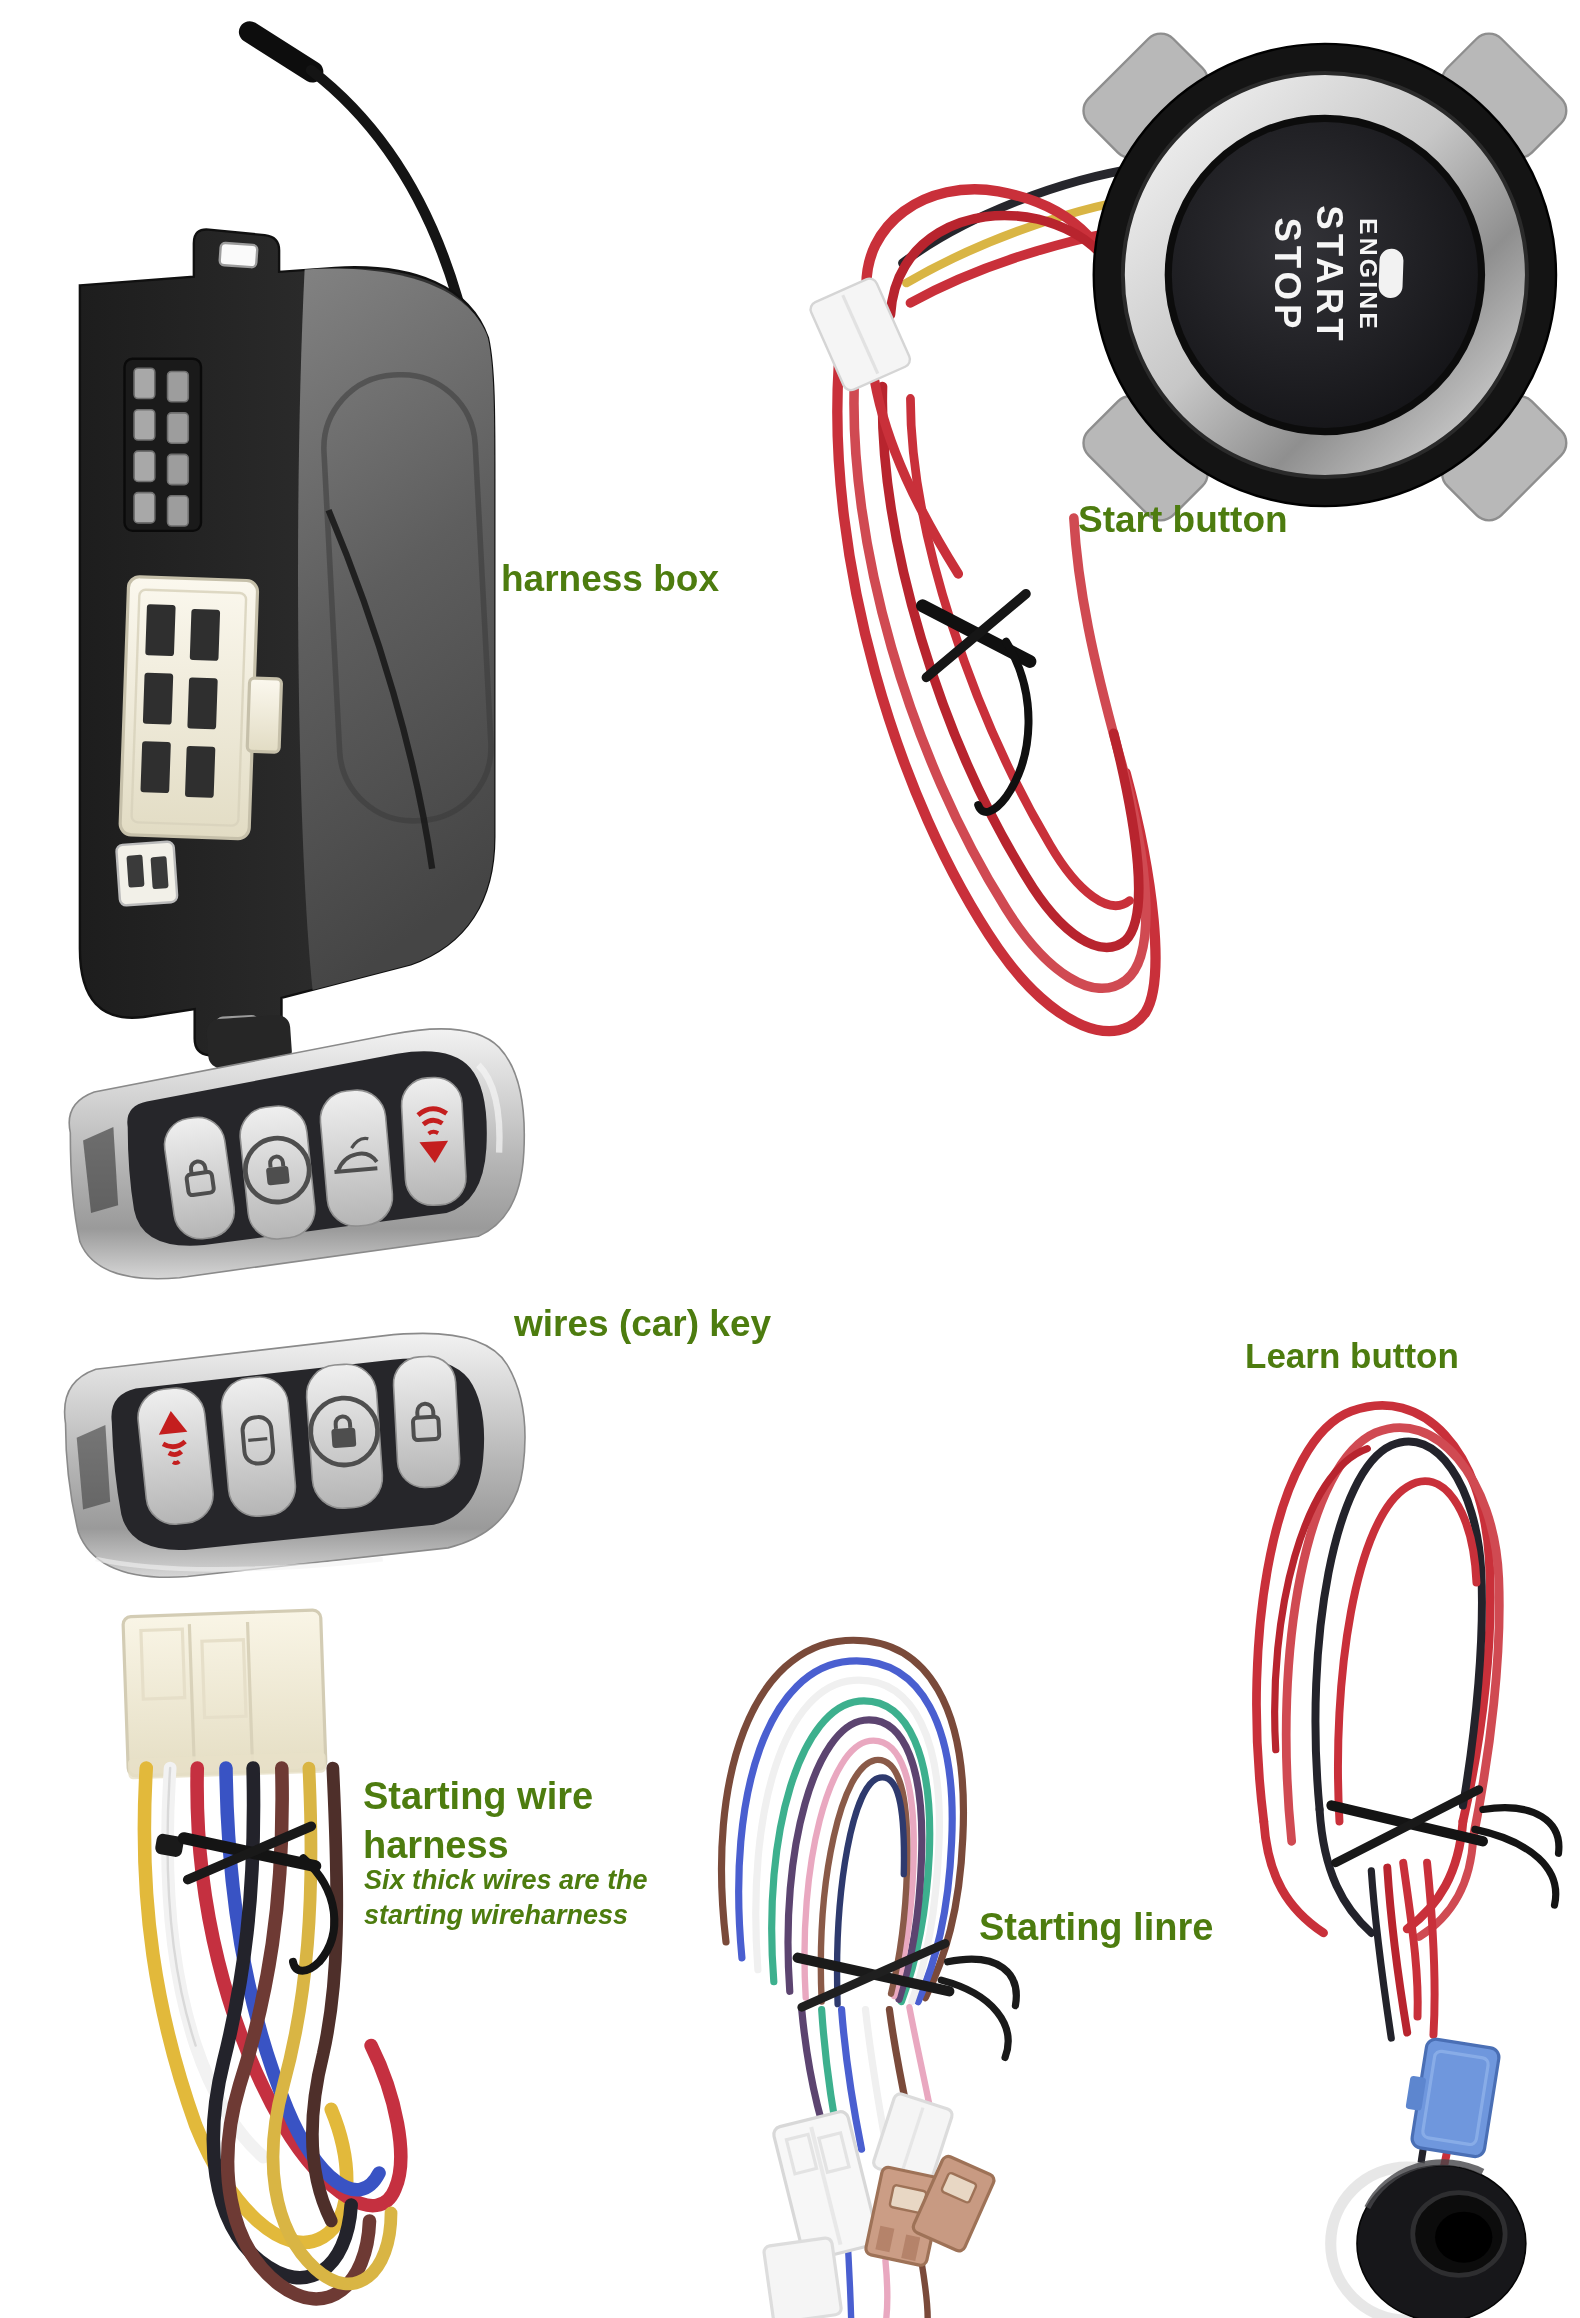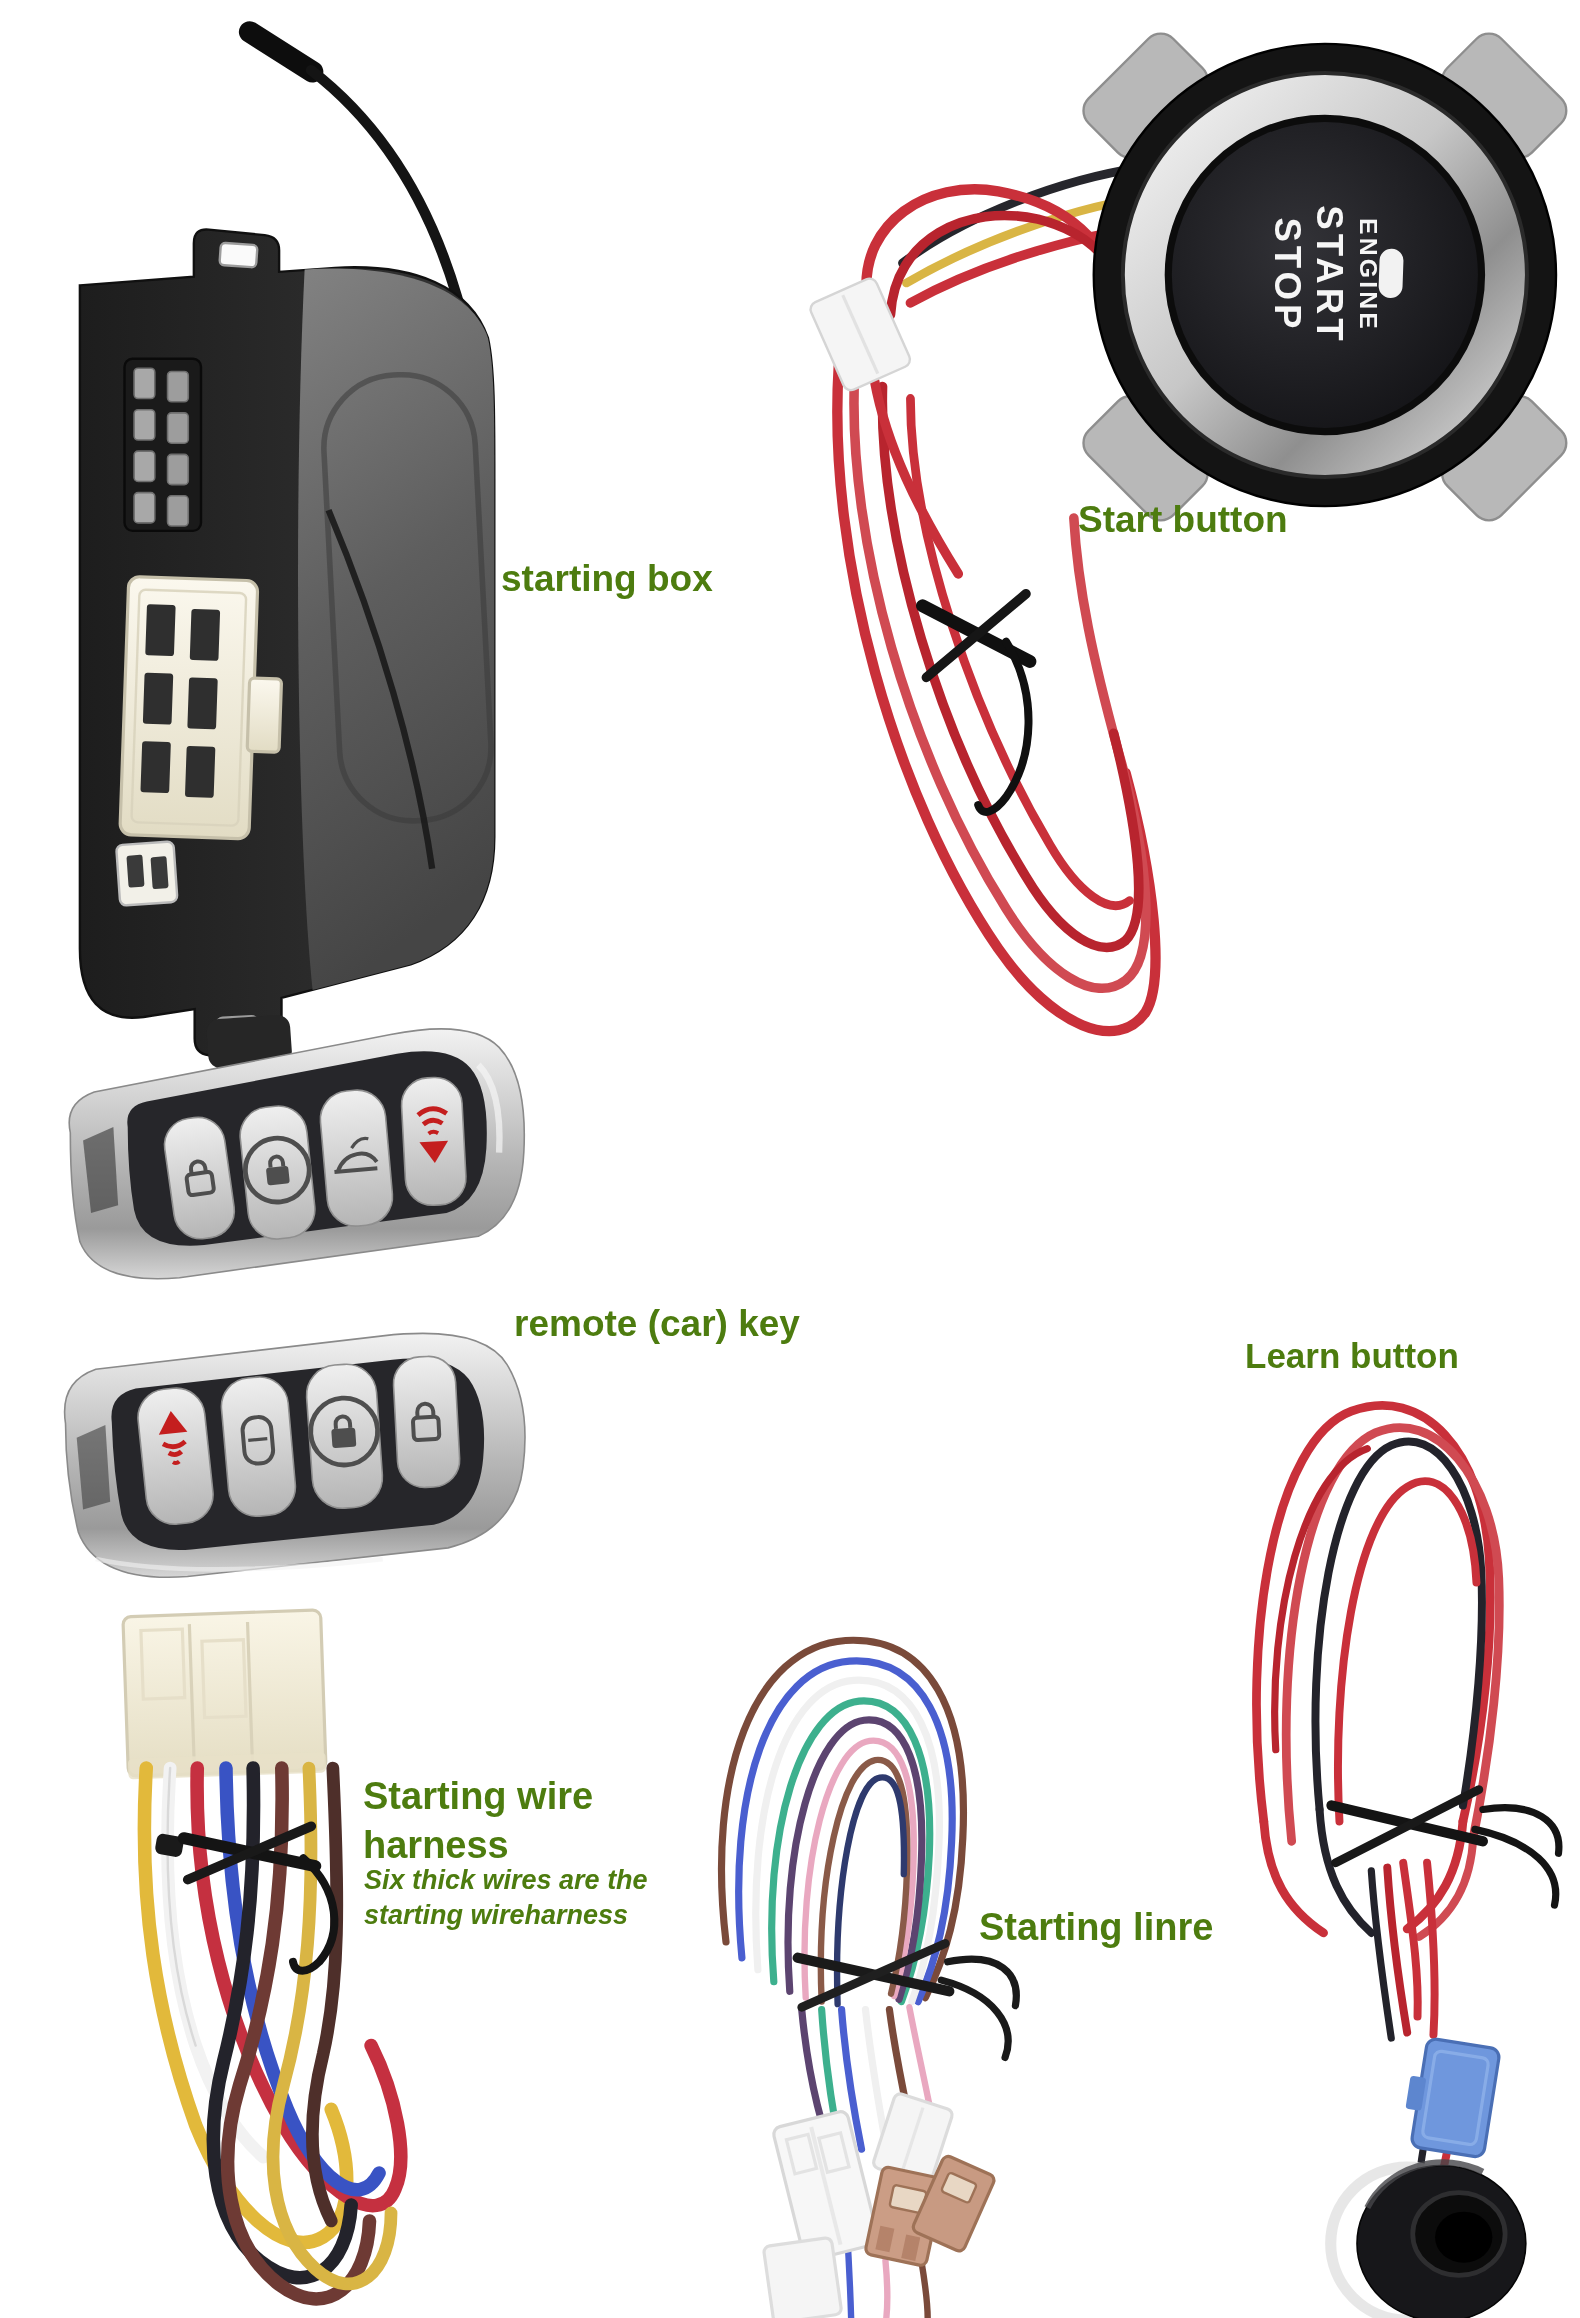"starting box" div.lbl { text: starting -> harness }
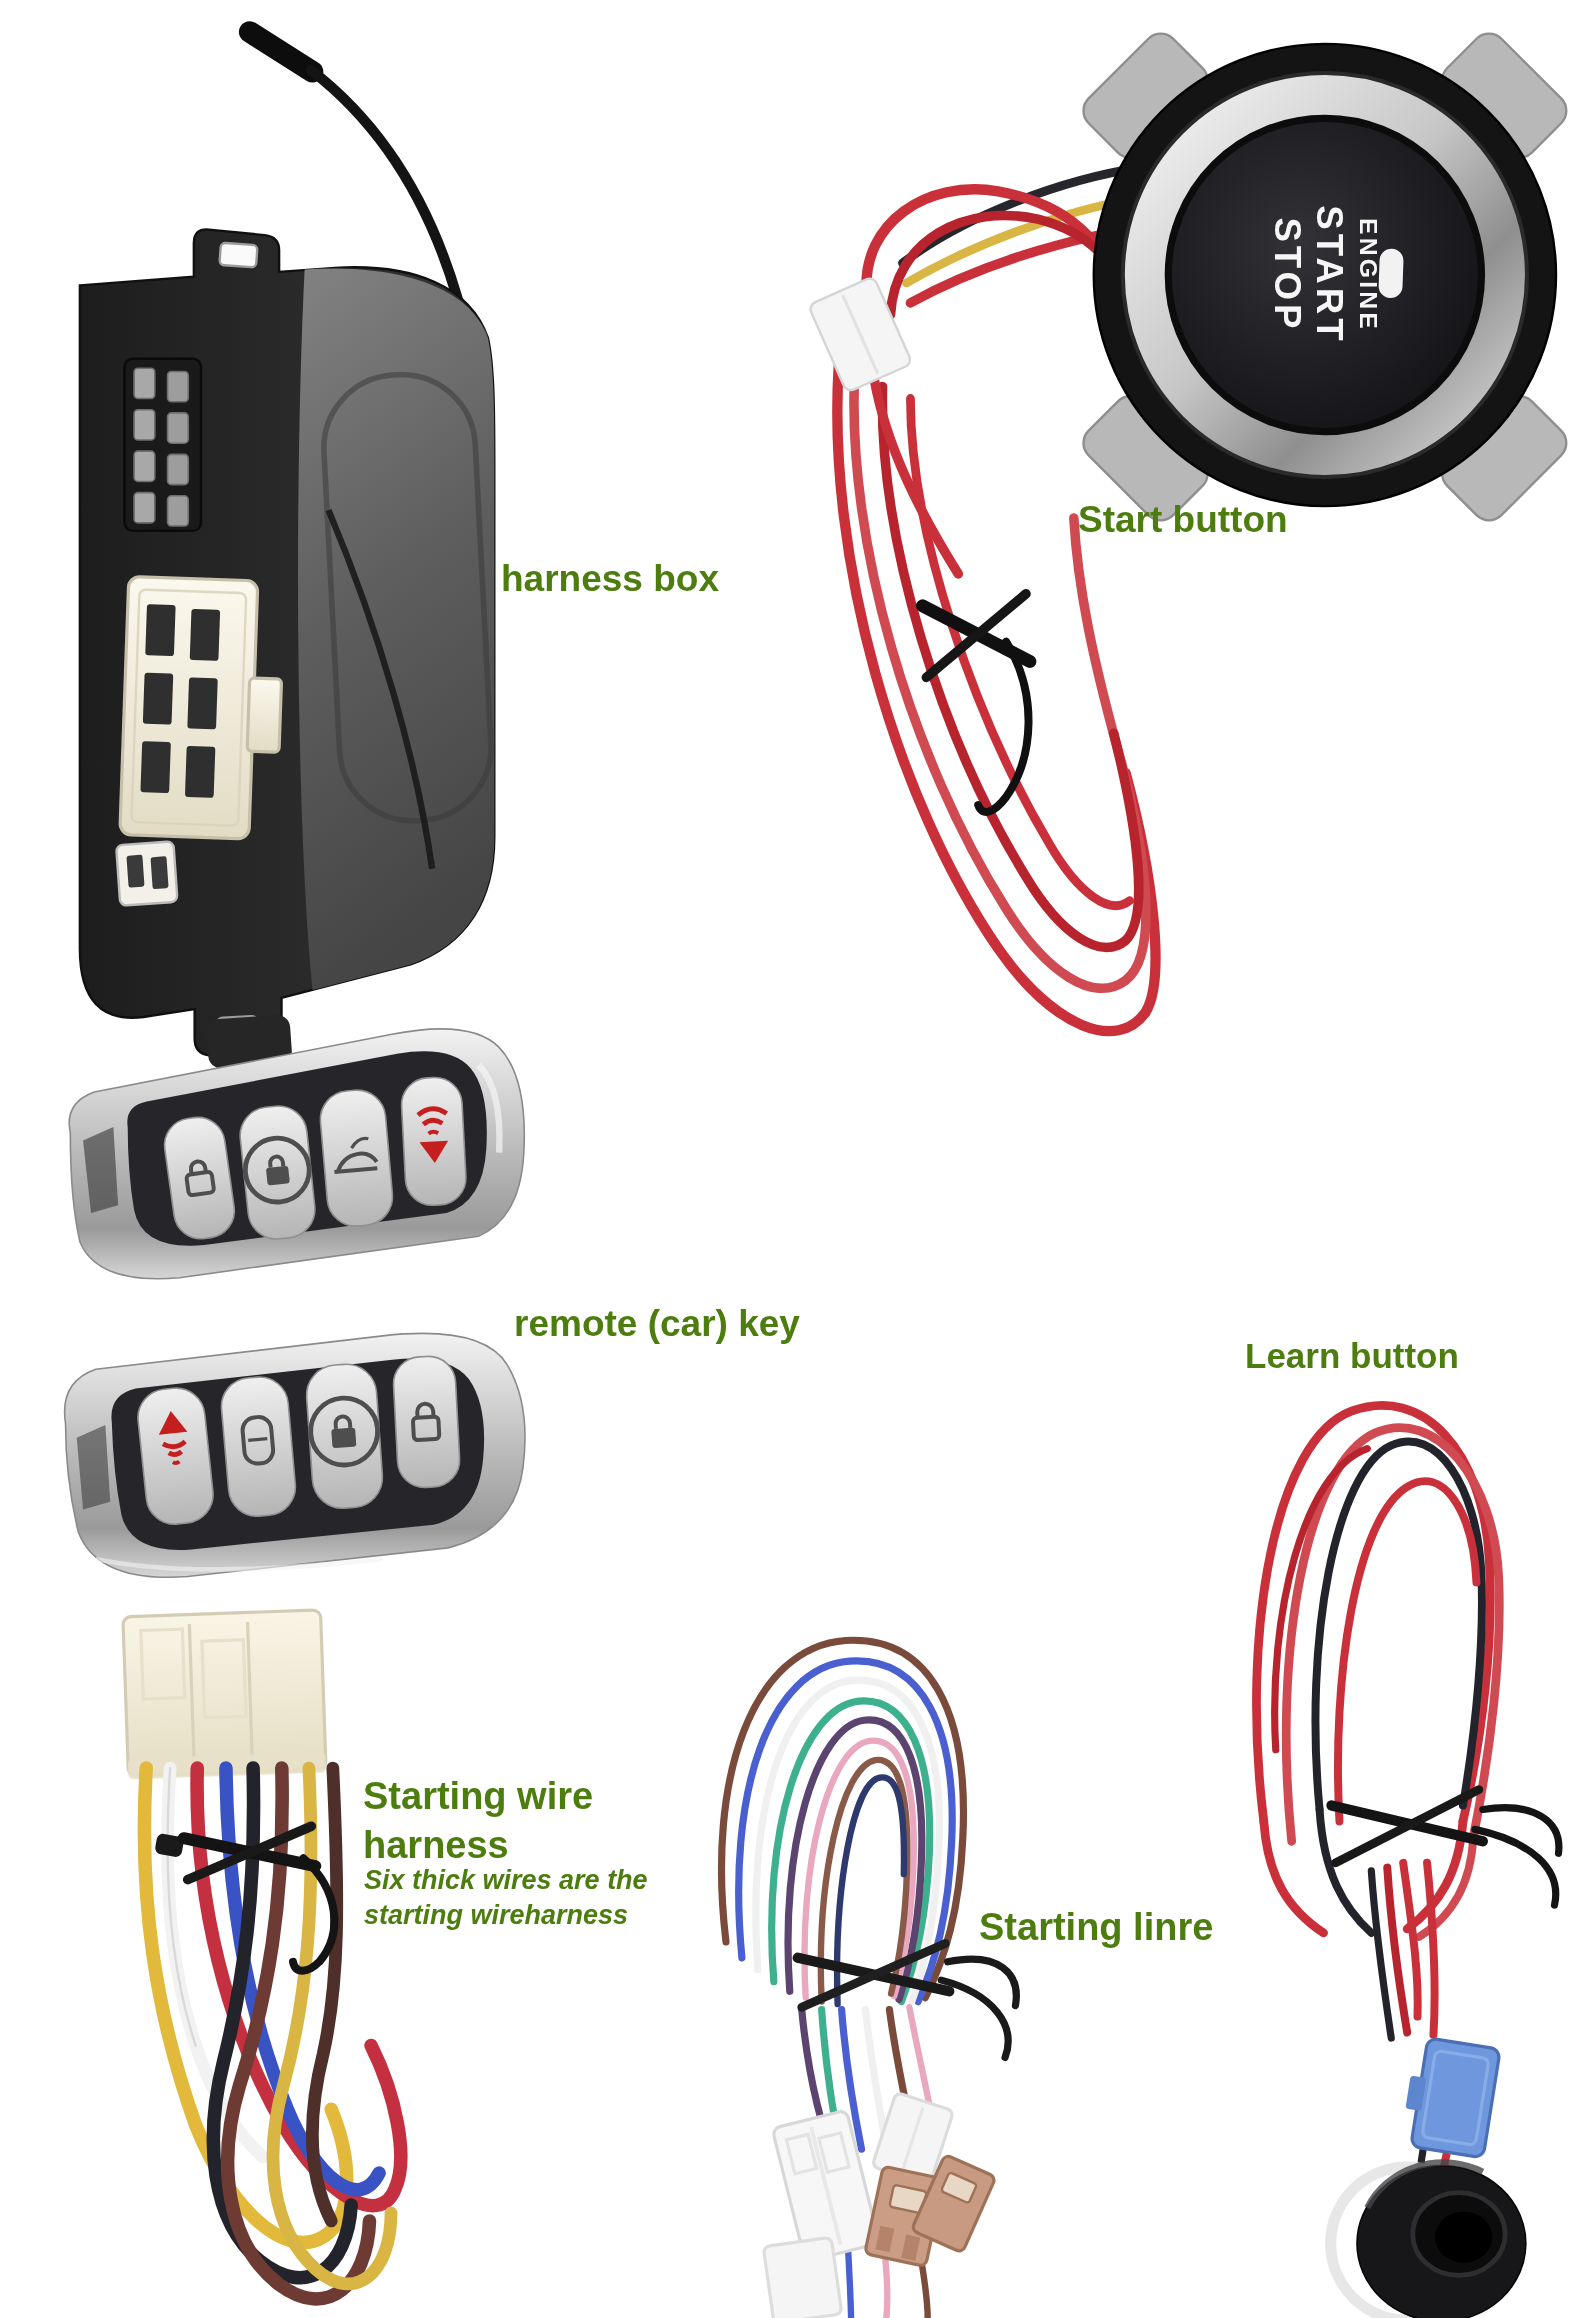"remote (car) key" div.lbl { text: remote -> wires }
